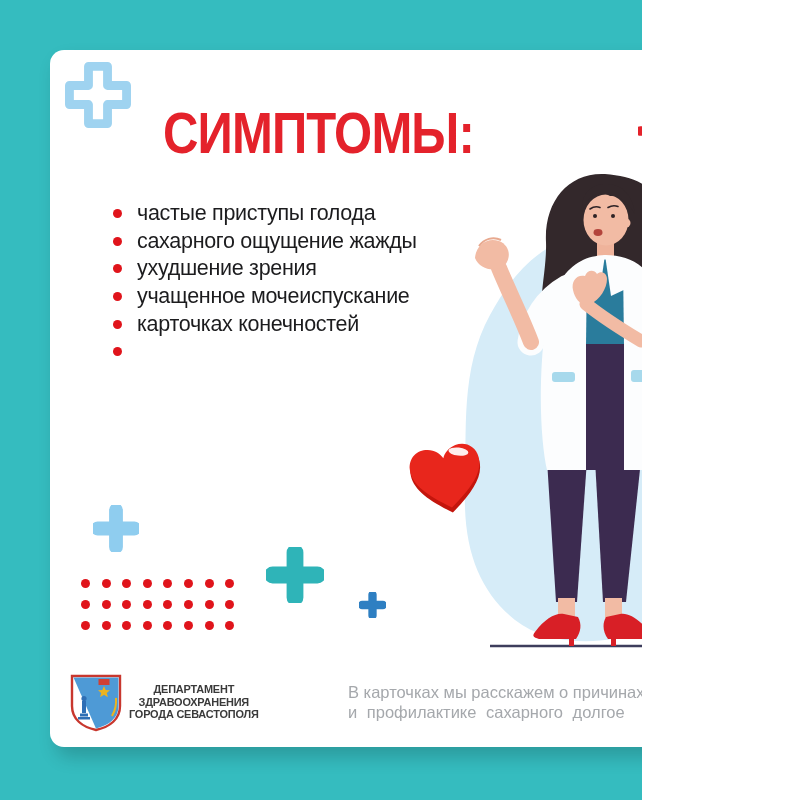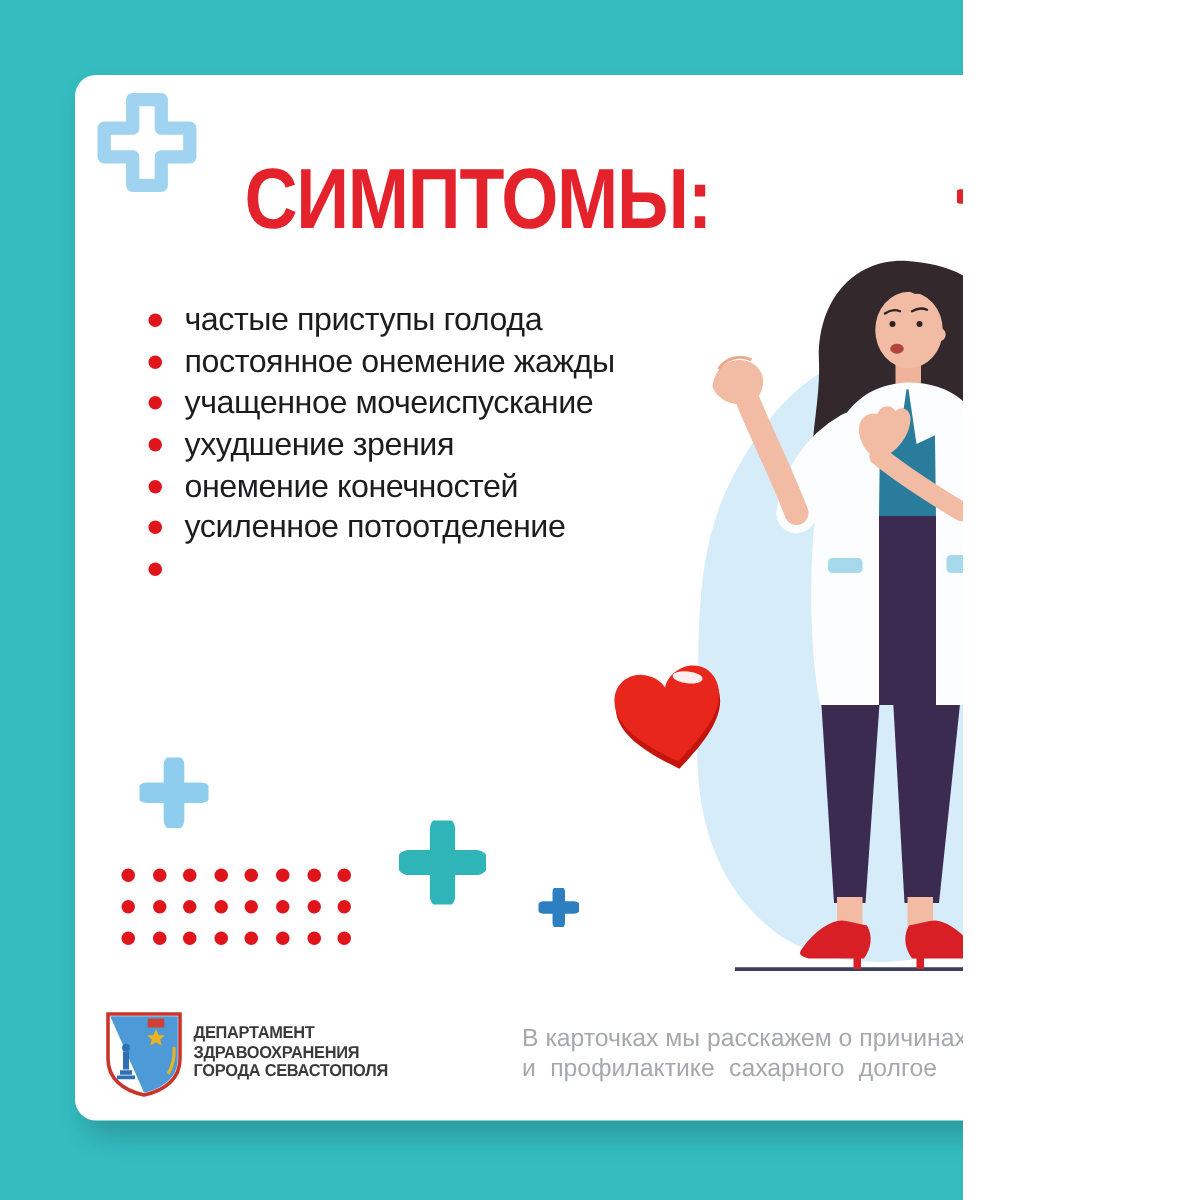"частые приступы голода" ul.symptoms { left: 99px -> 113px }
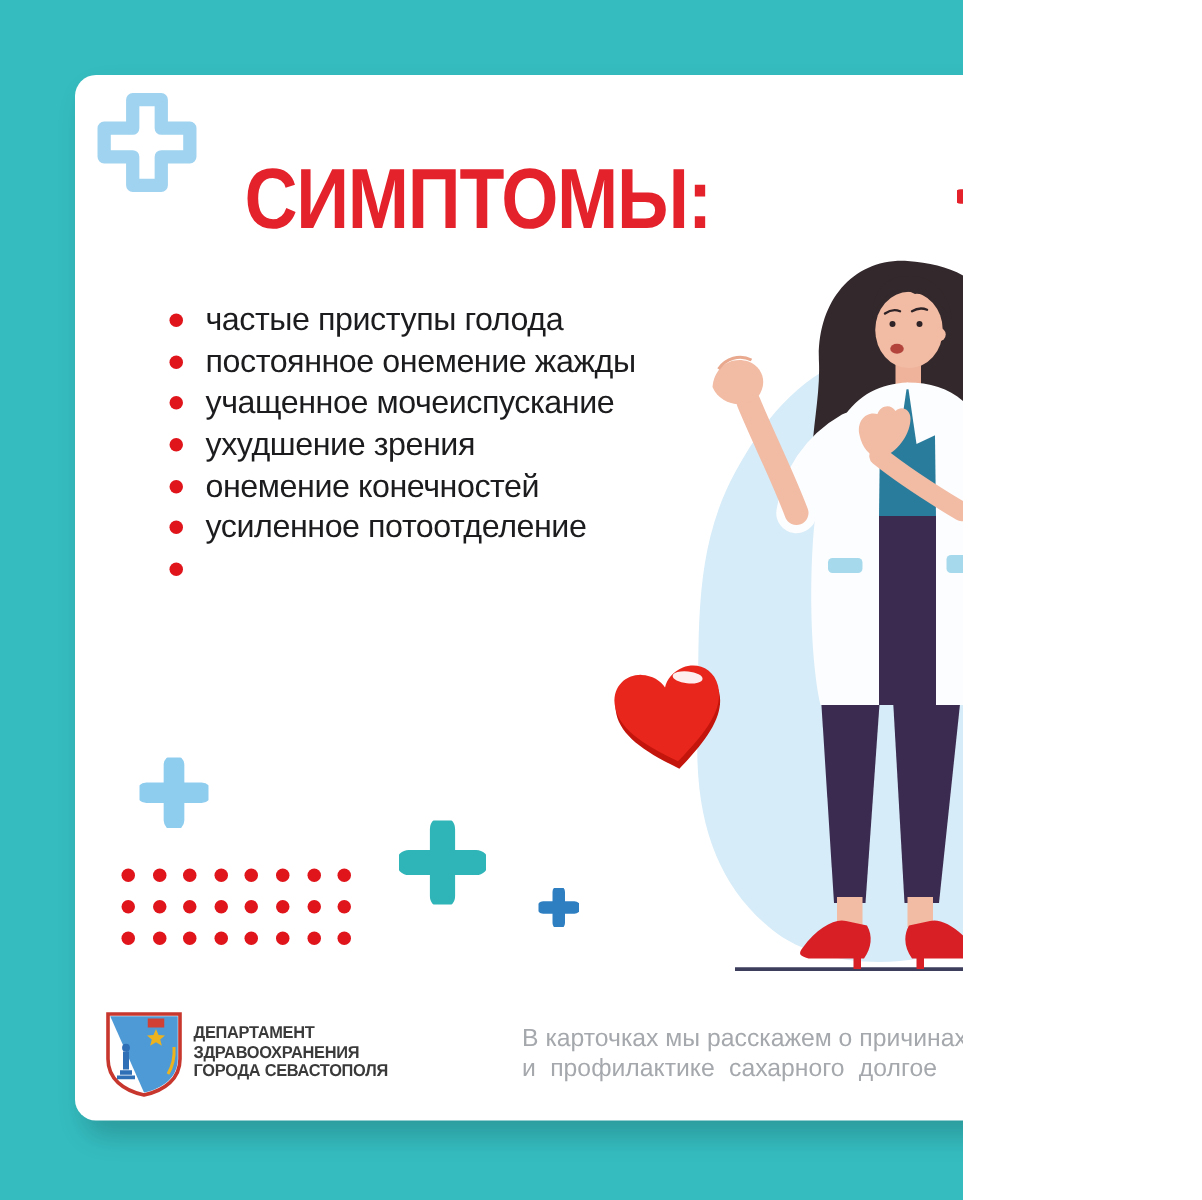"постоянное онемение жажды" span.txt { text: постоянное онемение -> сахарного ощущение }
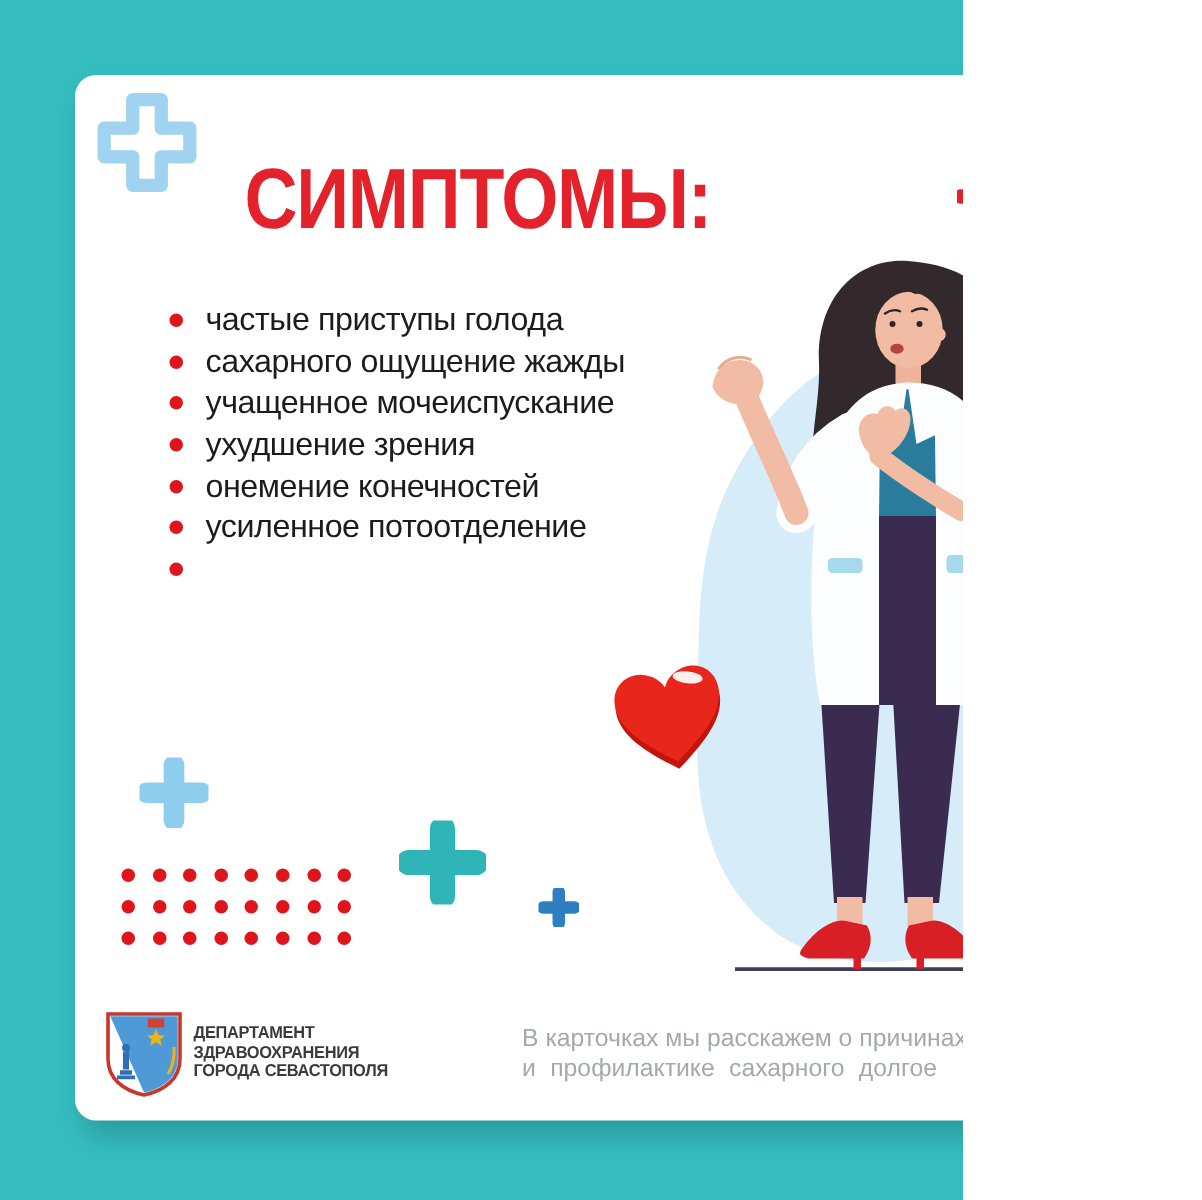"учащенное мочеиспускание" li { order: before "ухудшение зрения" -> after "ухудшение зрения" }
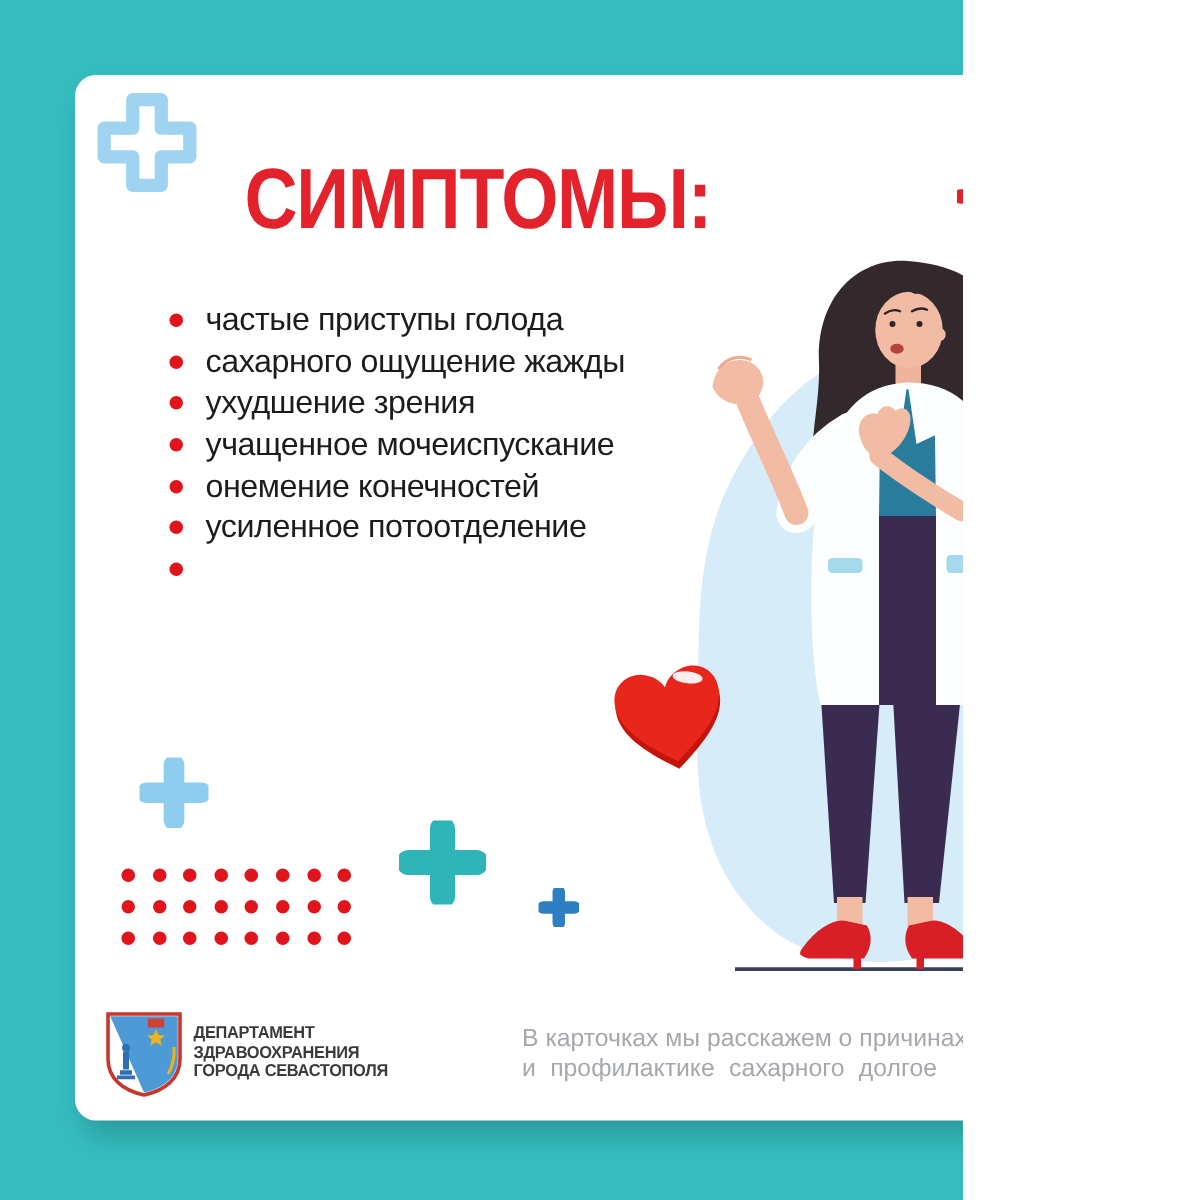"онемение конечностей" span.txt { text: онемение -> карточках }
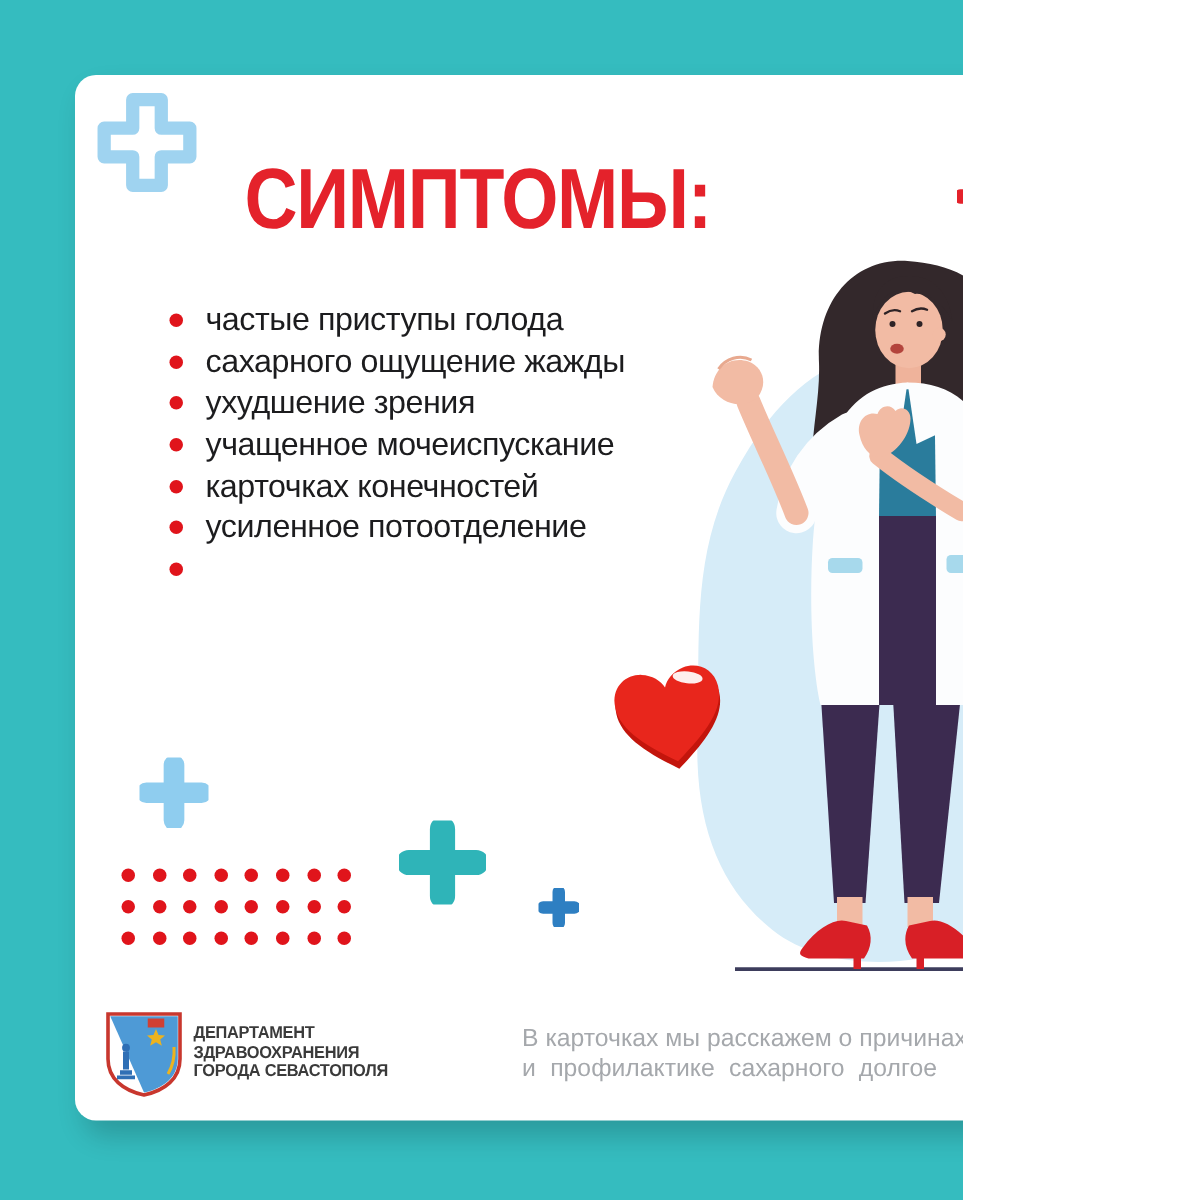"усиленное потоотделение" li { html: <li> <span></span> <span>усиленное потоотделение</span> </li> -> none }
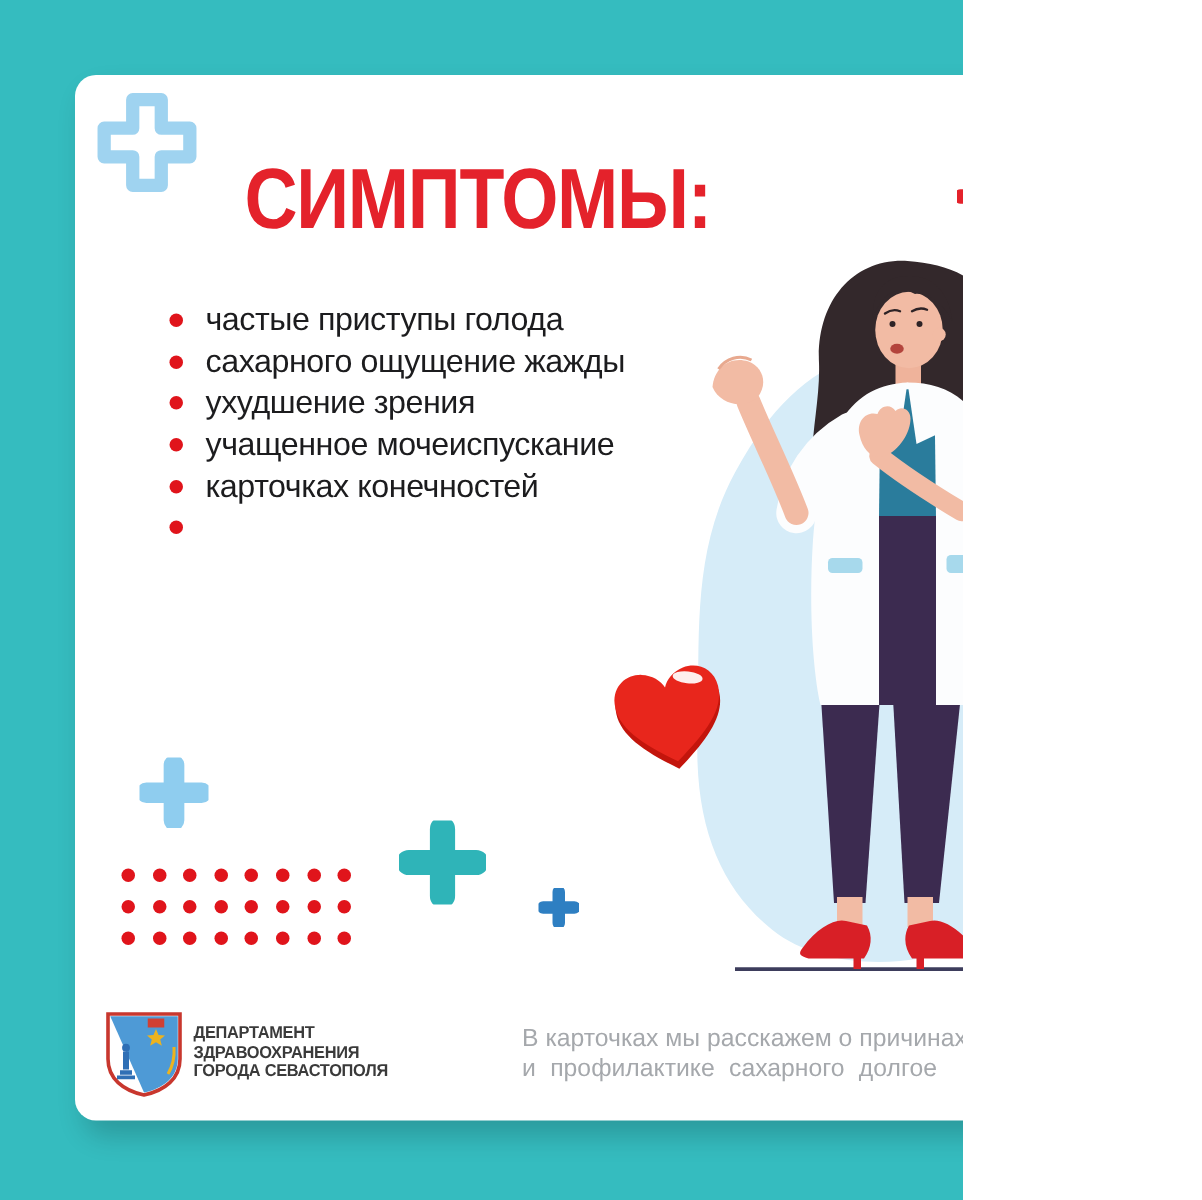"ДЕПАРТАМЕНТ" .logo { text-align: none -> center }
